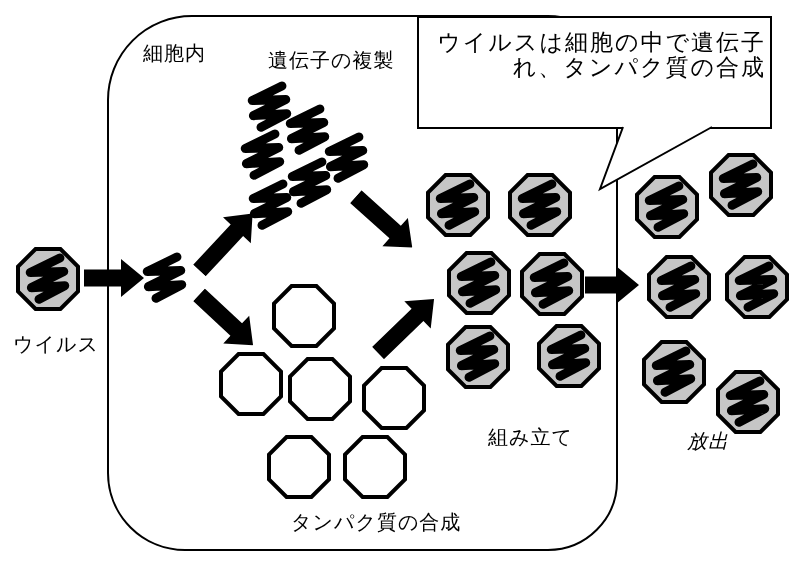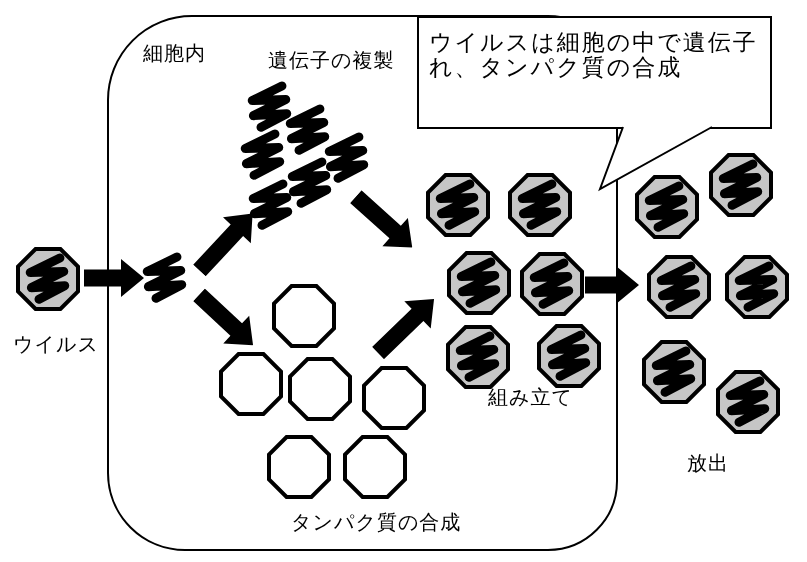"ウイルスは細胞の中で遺伝子" .callout { text-align: none -> right }
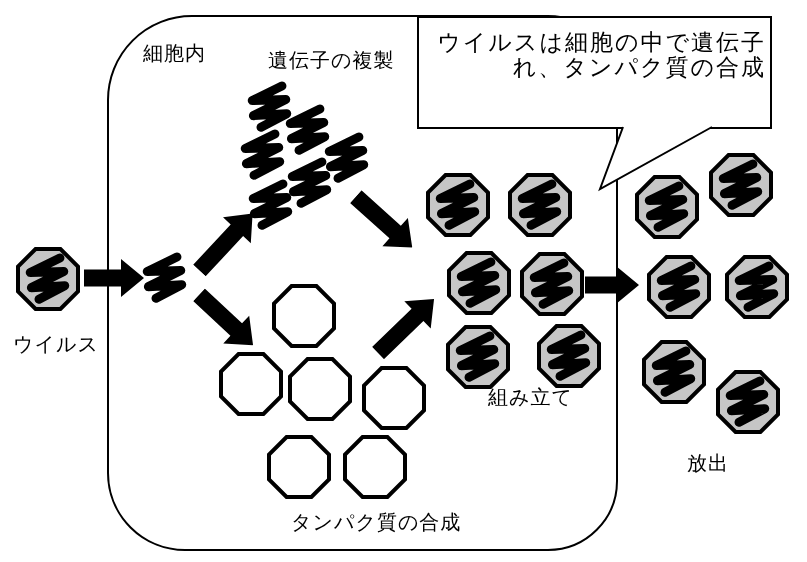"組み立て" #lbl-assembly { top: 384px -> 424px }
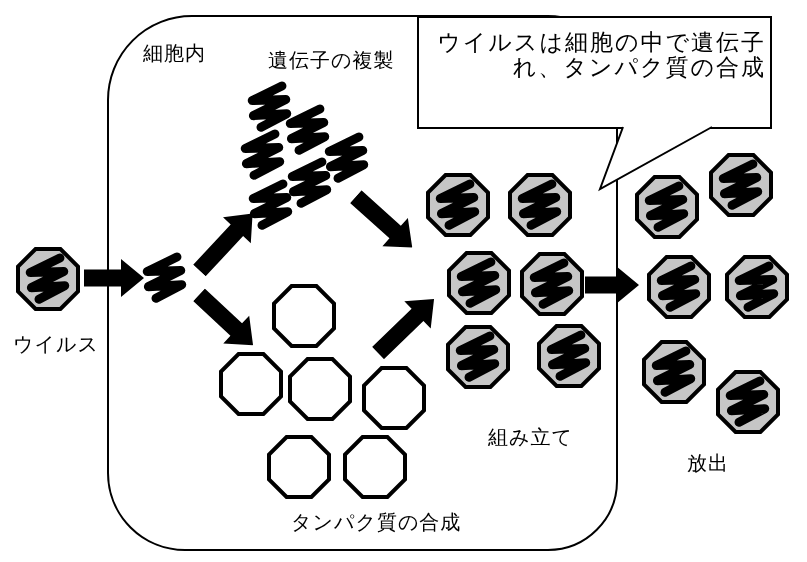"放出" #lbl-release { font-style: none -> italic; top: 450px -> 428px }
